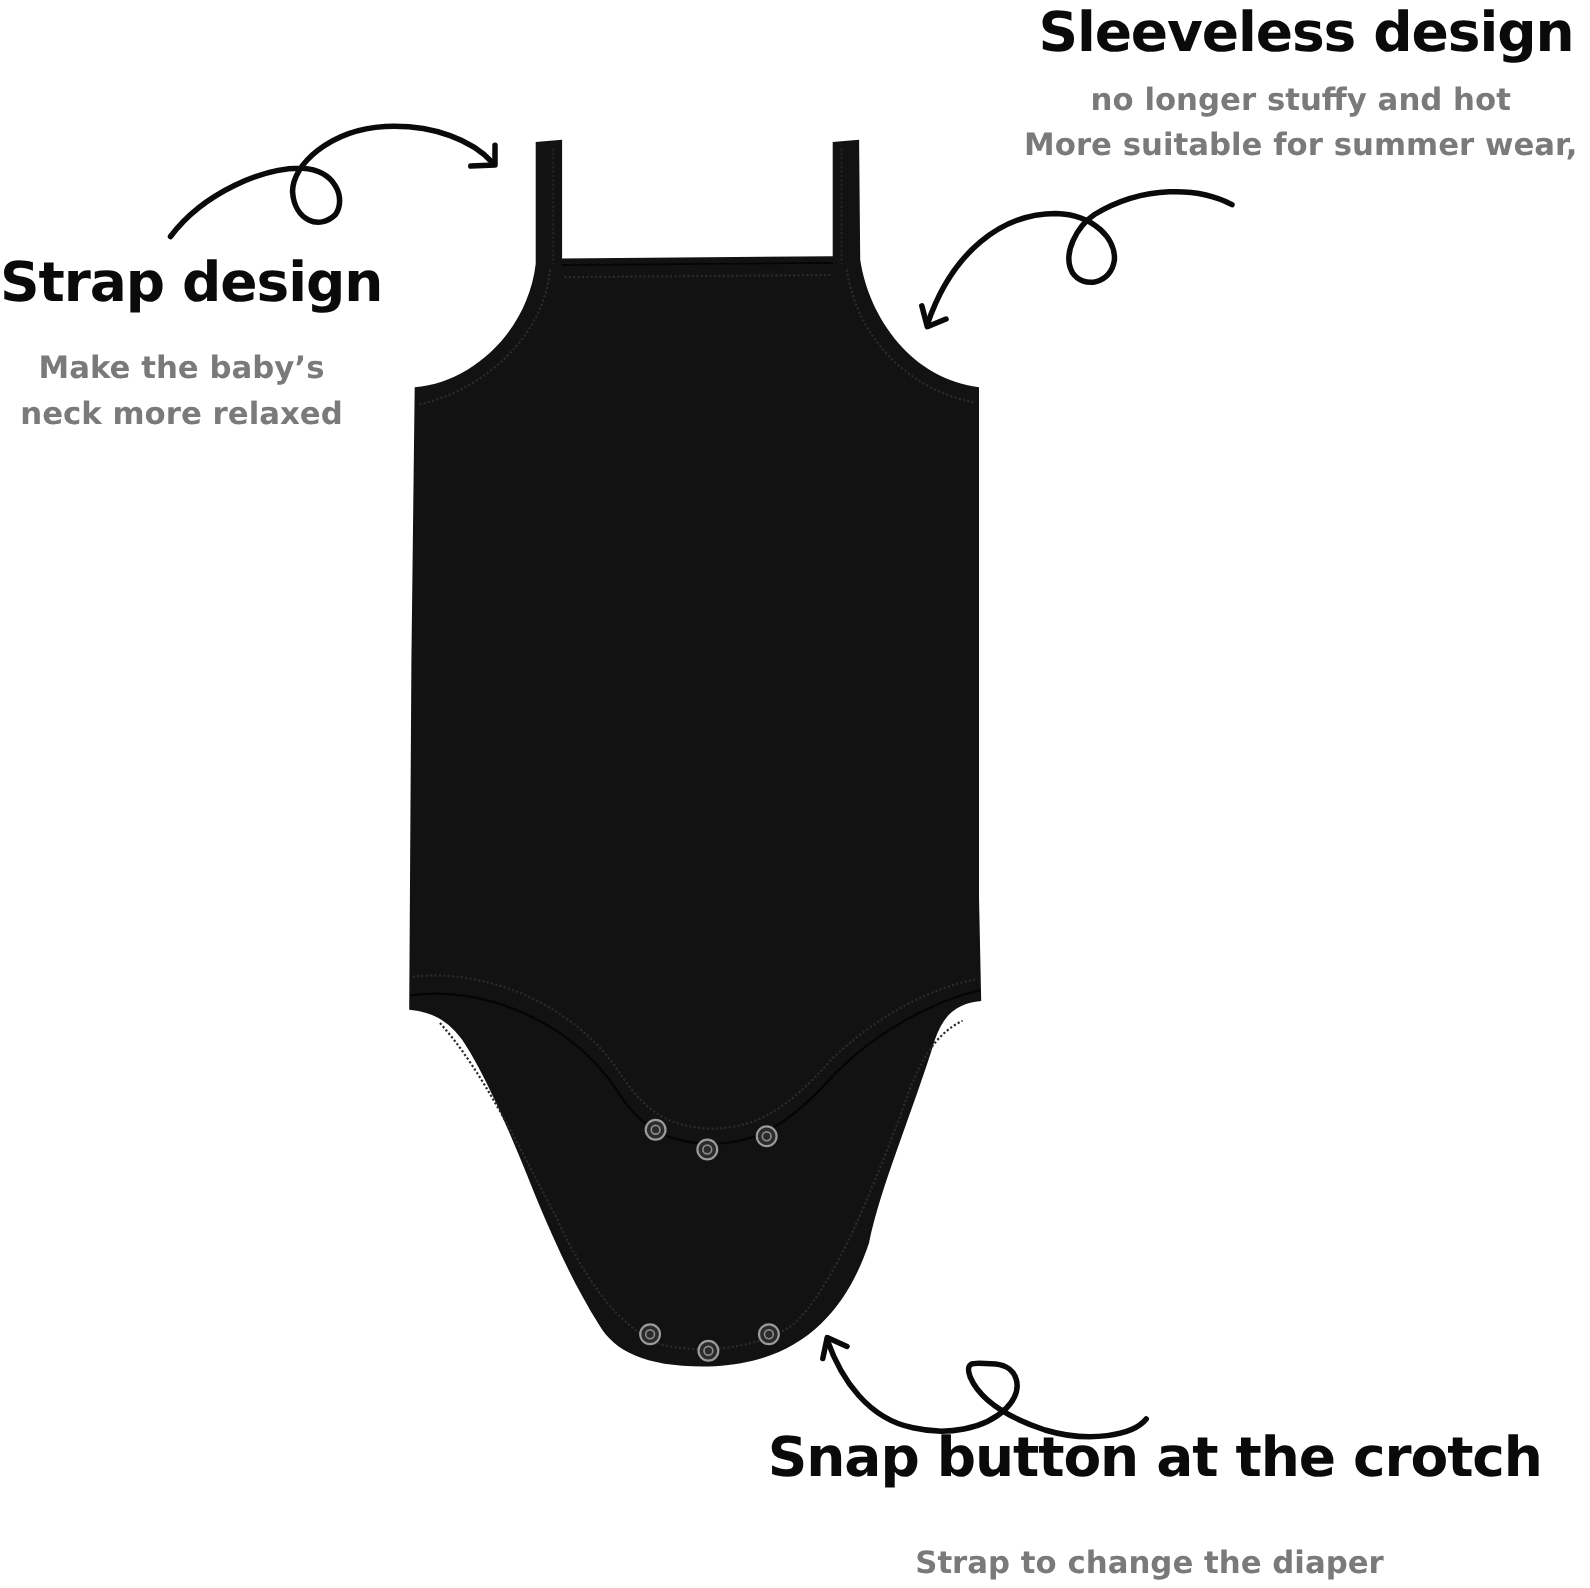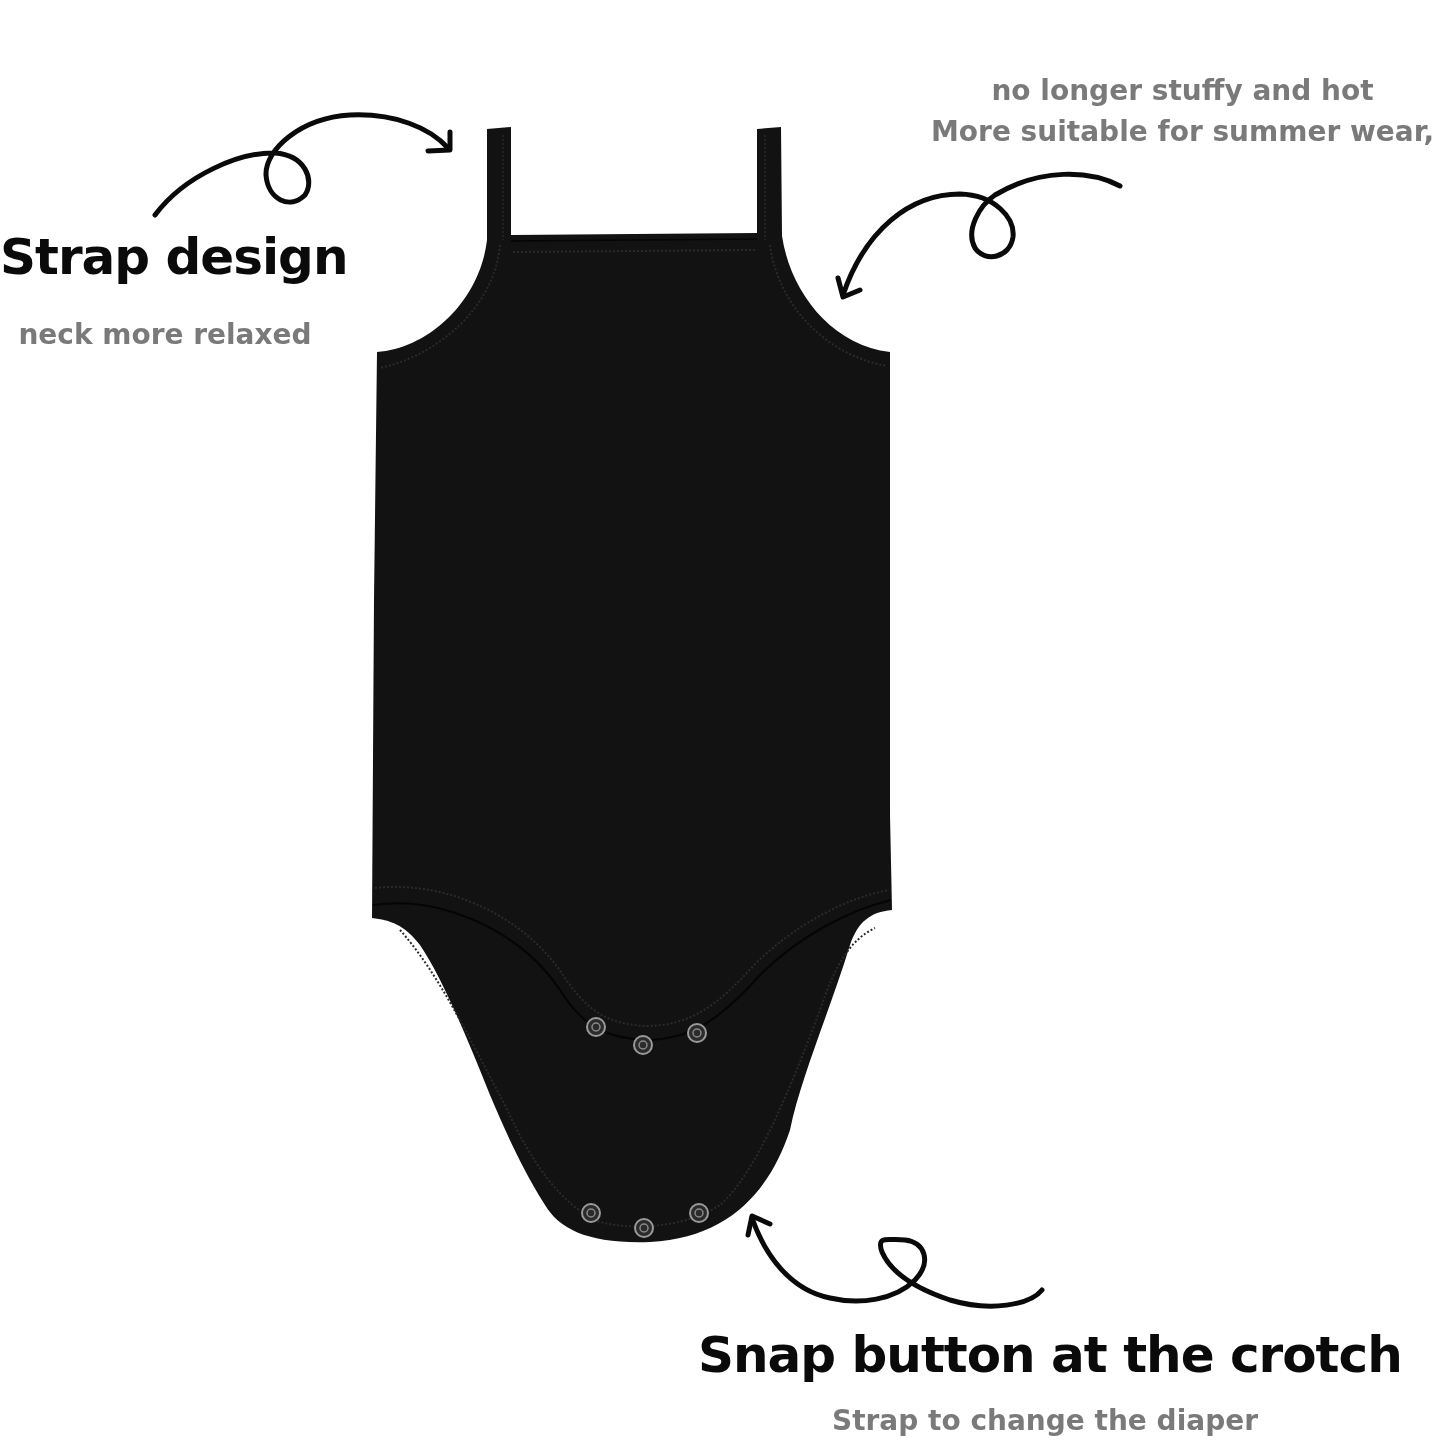"Sleeveless design" div.title { html: none -> <div>Sleeveless design</div> }
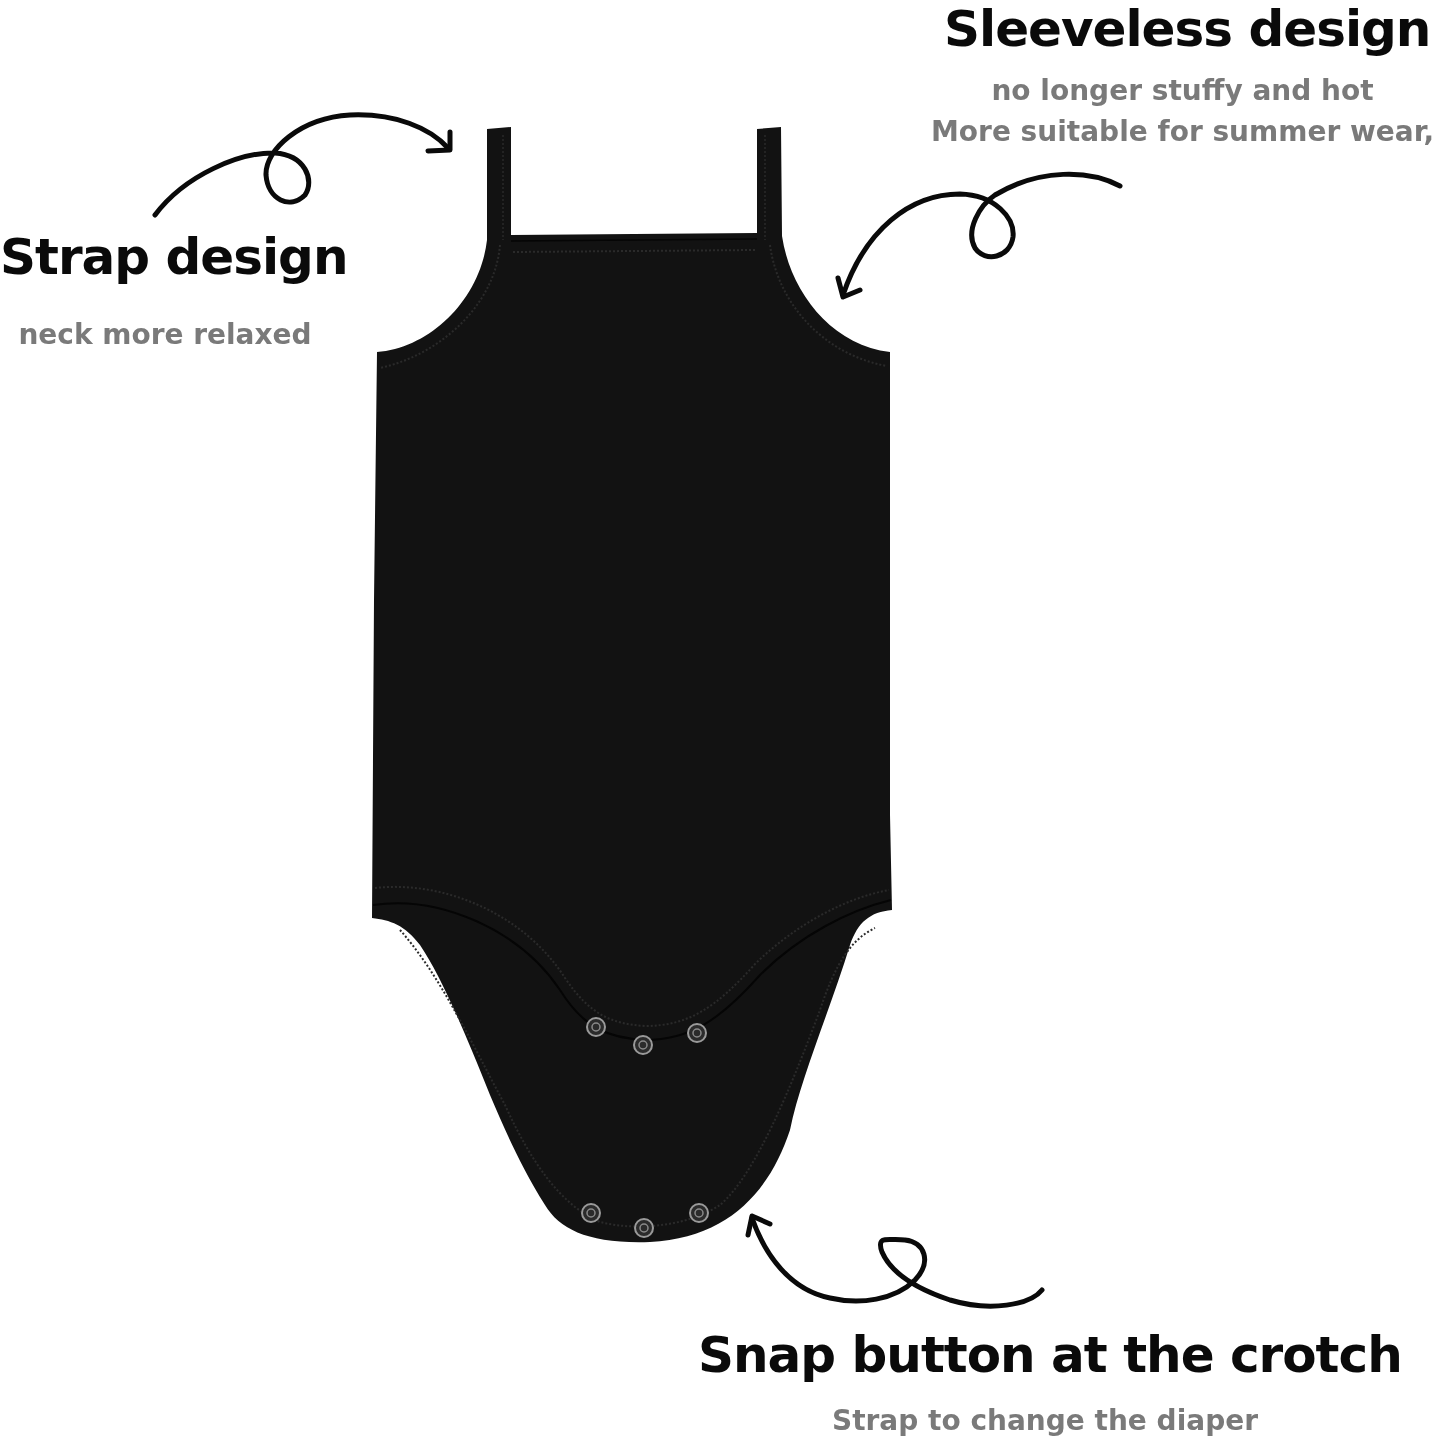"Make the baby’s" div { html: none -> <div>Make the baby’s</div> }
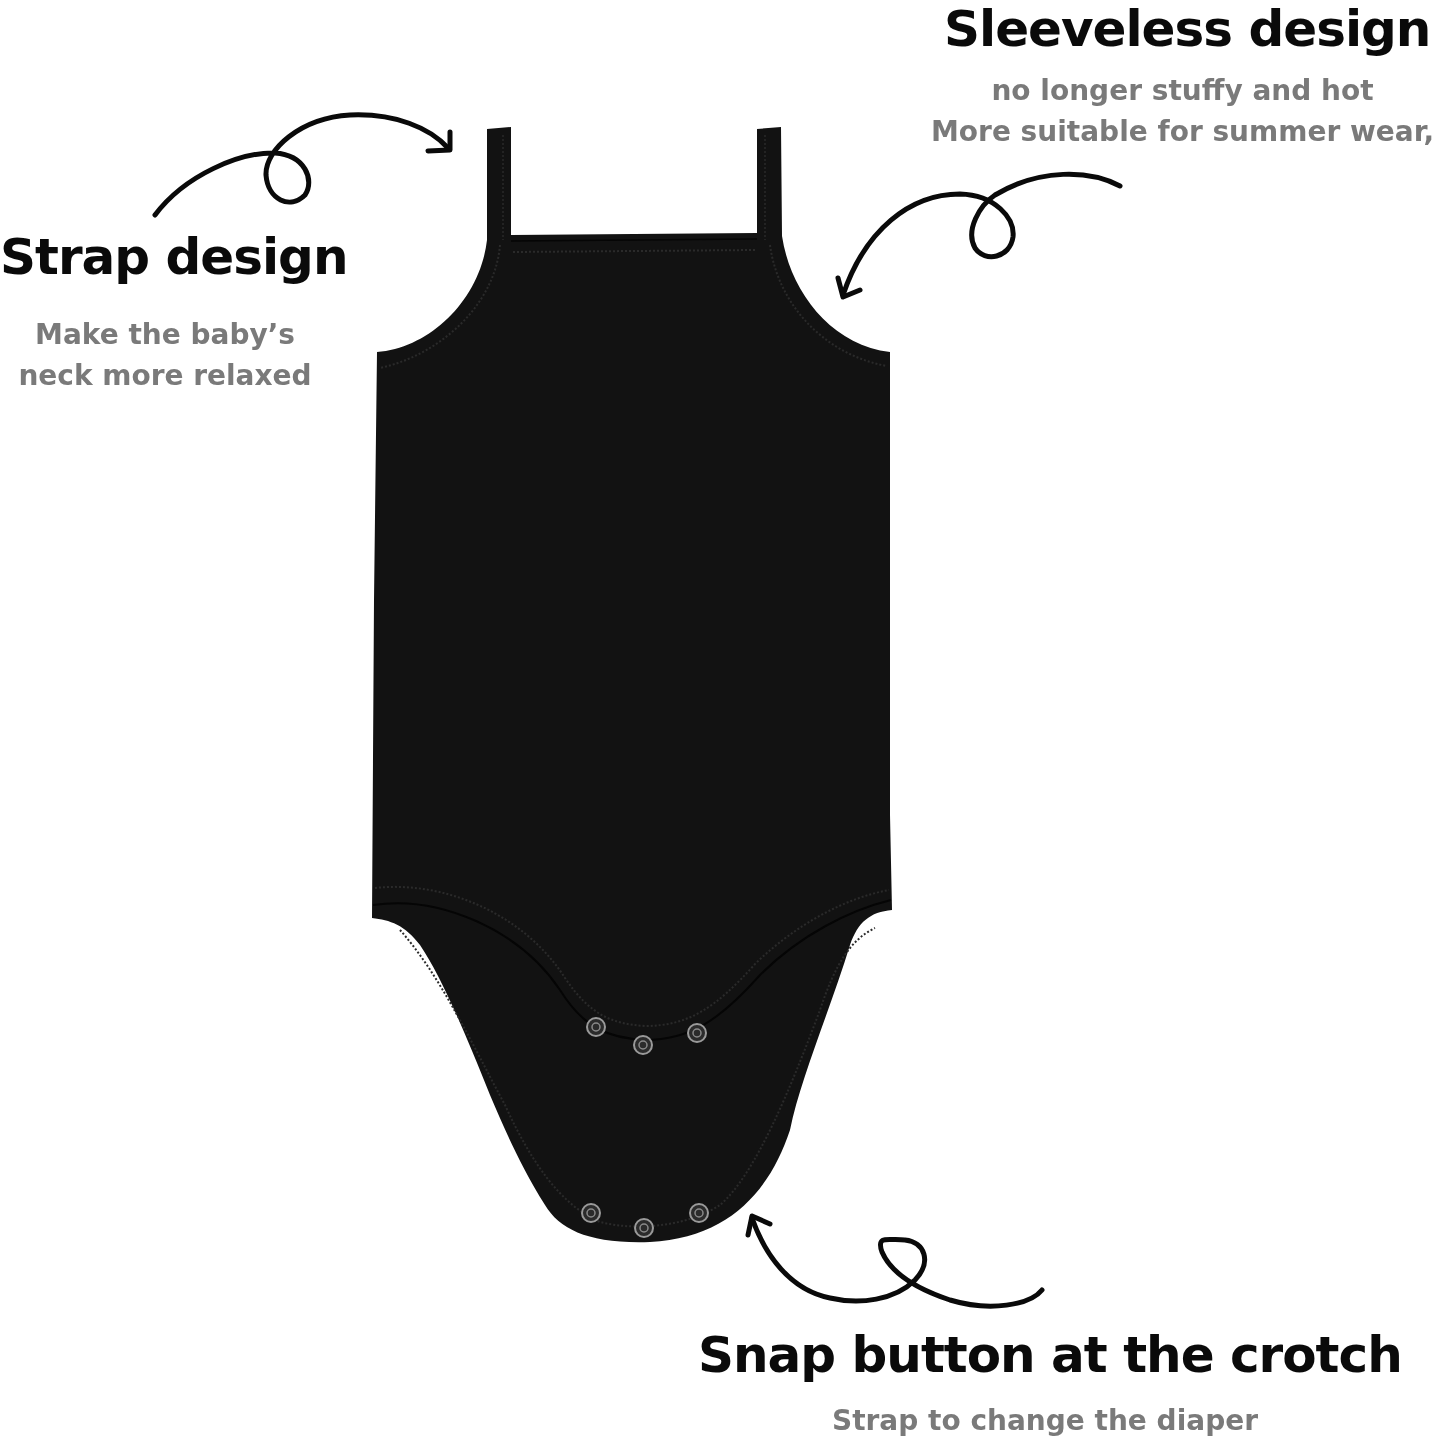"Snap button at the crotch" #snap-title { top: 1326px -> 1296px }
